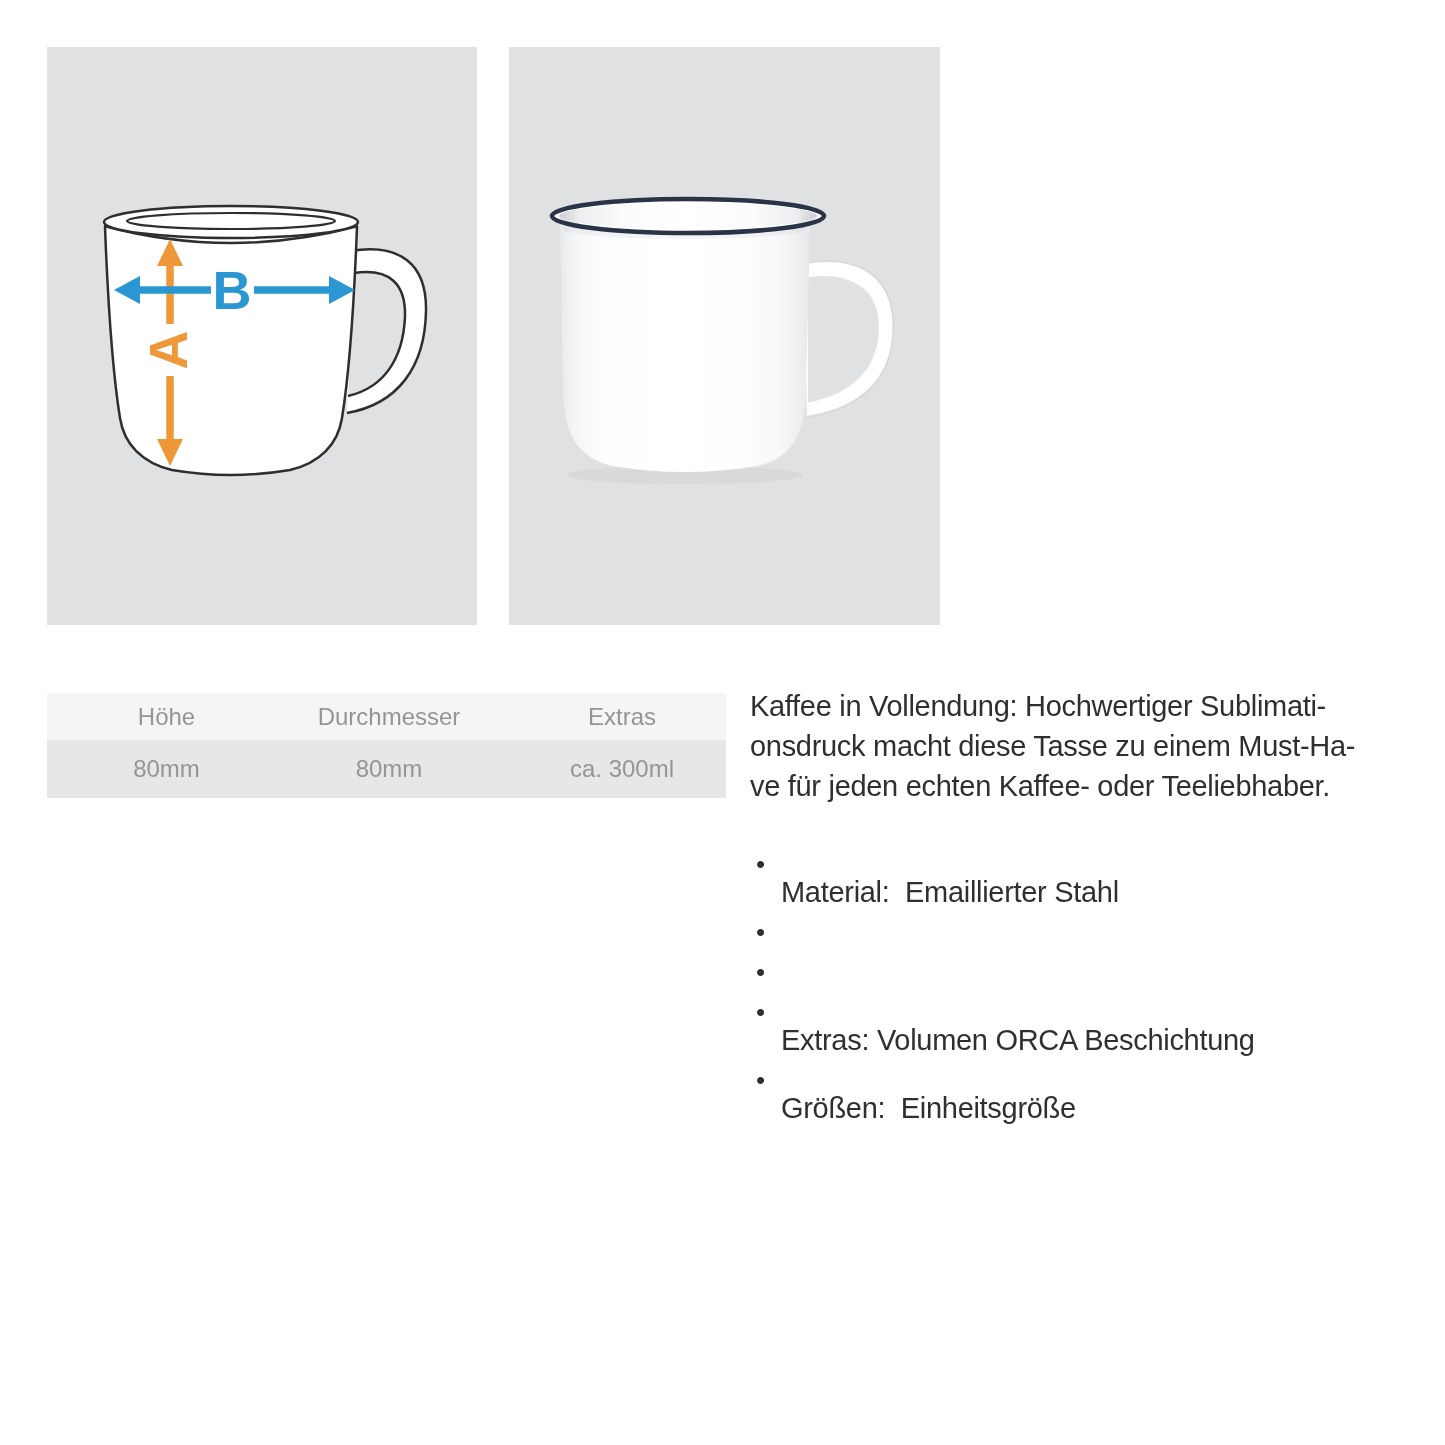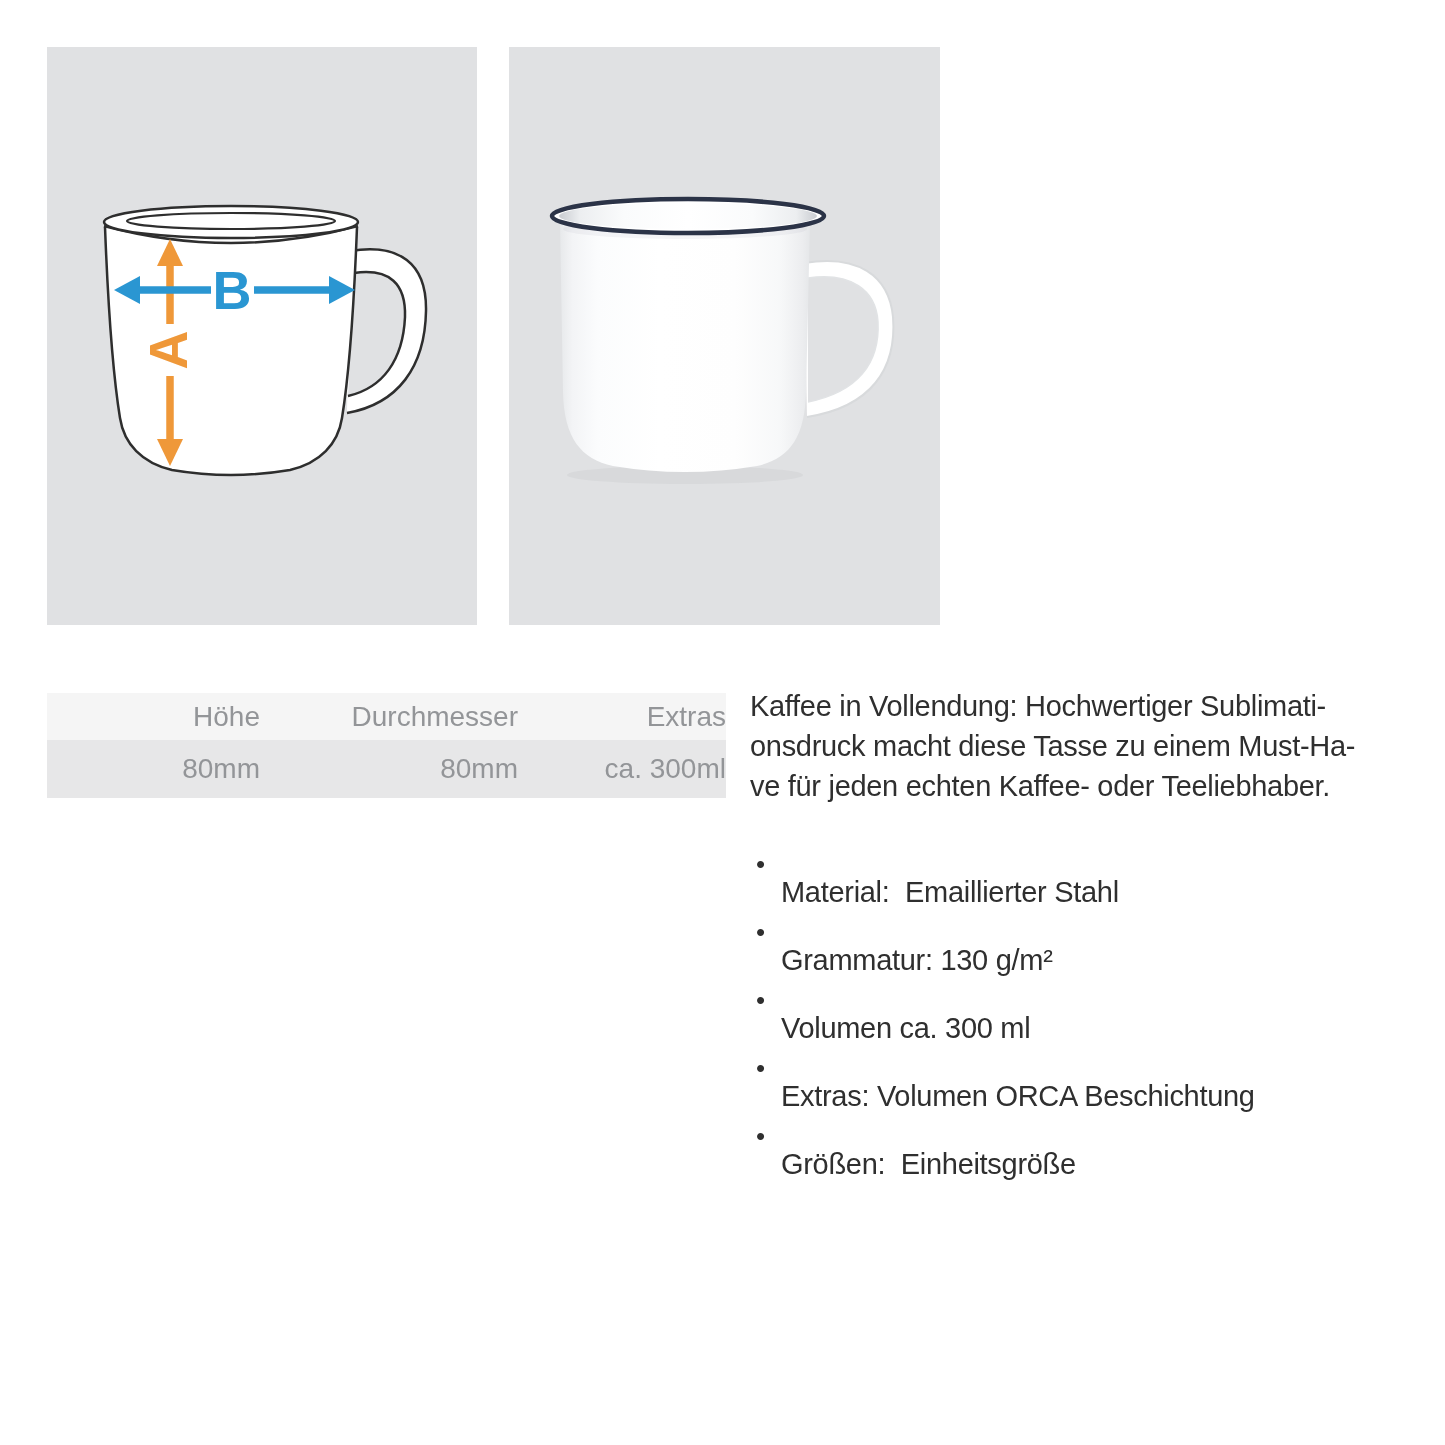"Höhe" .specs th,.specs td { font-size: 28px -> 24px; text-align: right -> center }
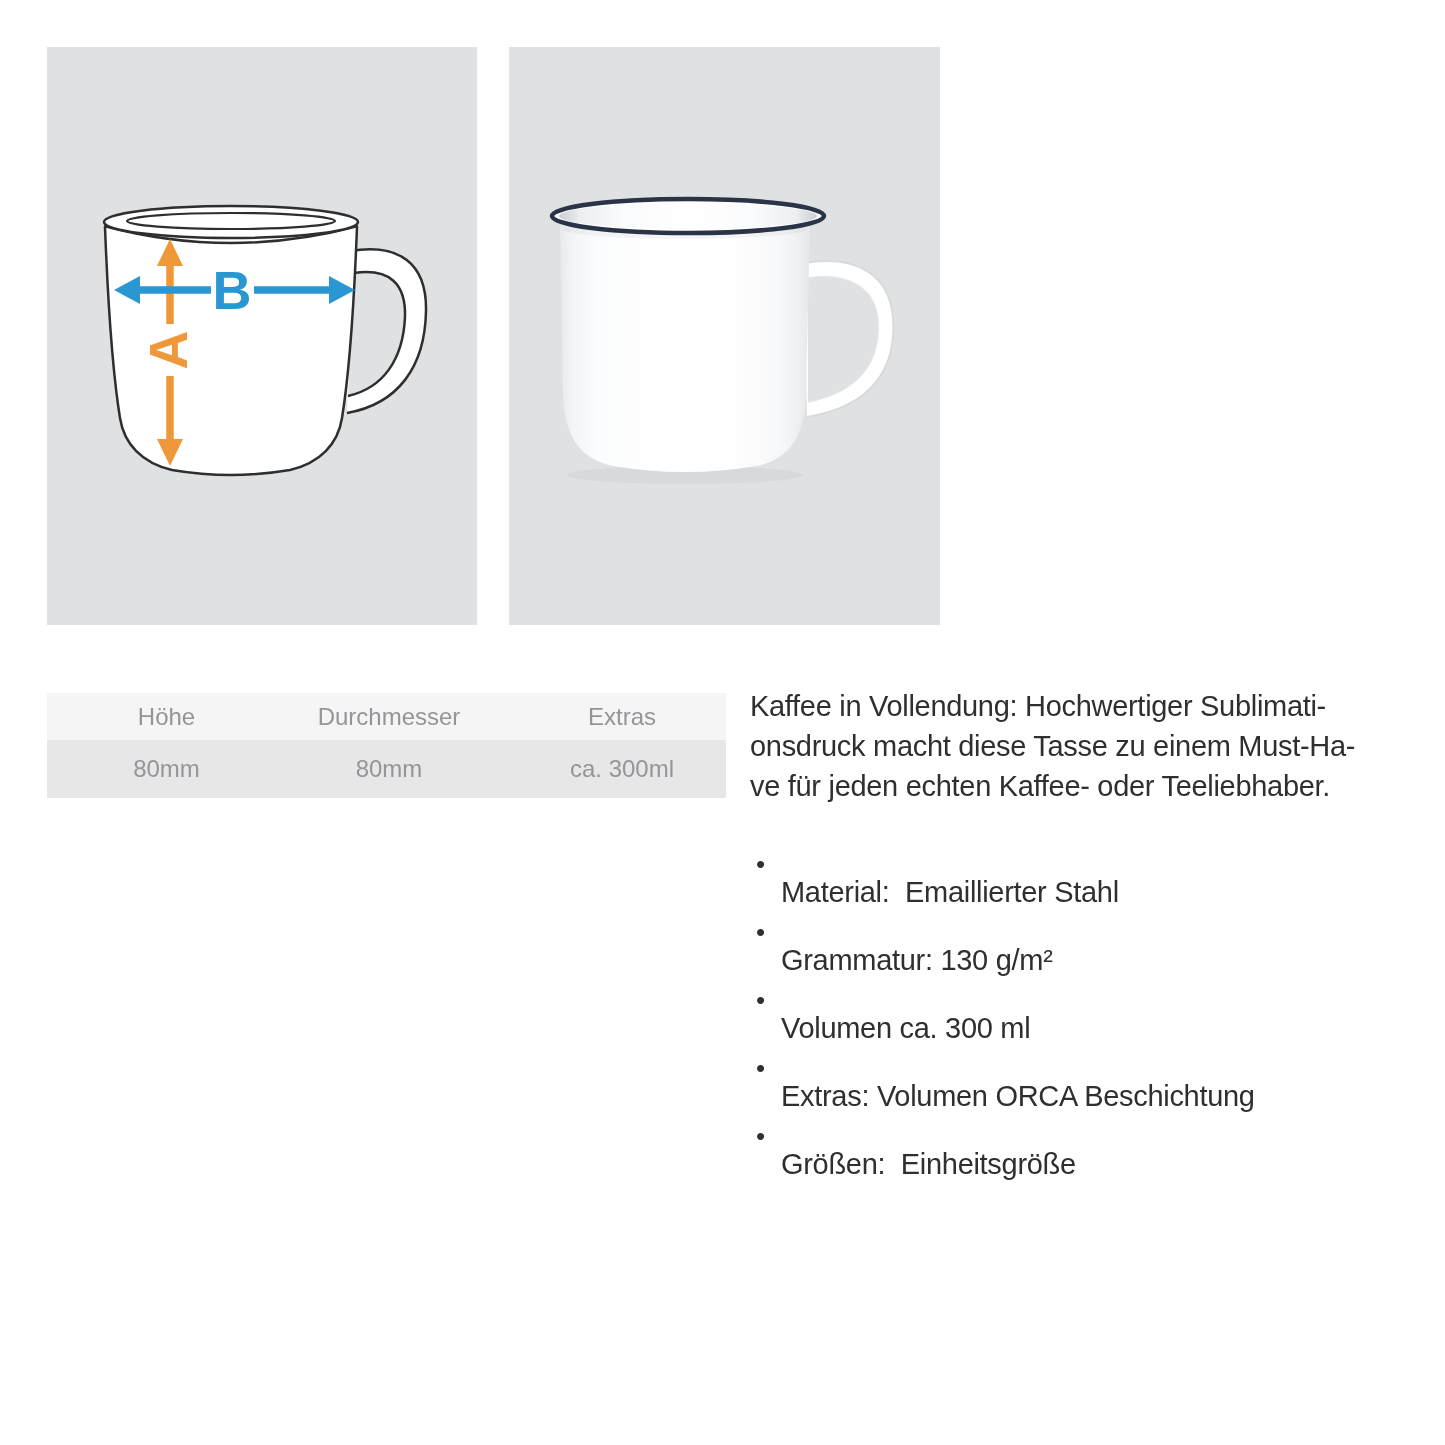"Grammatur: 130 g/m²" span.li-text { html: <span>Grammatur: 130 g/m²</span> -> none }
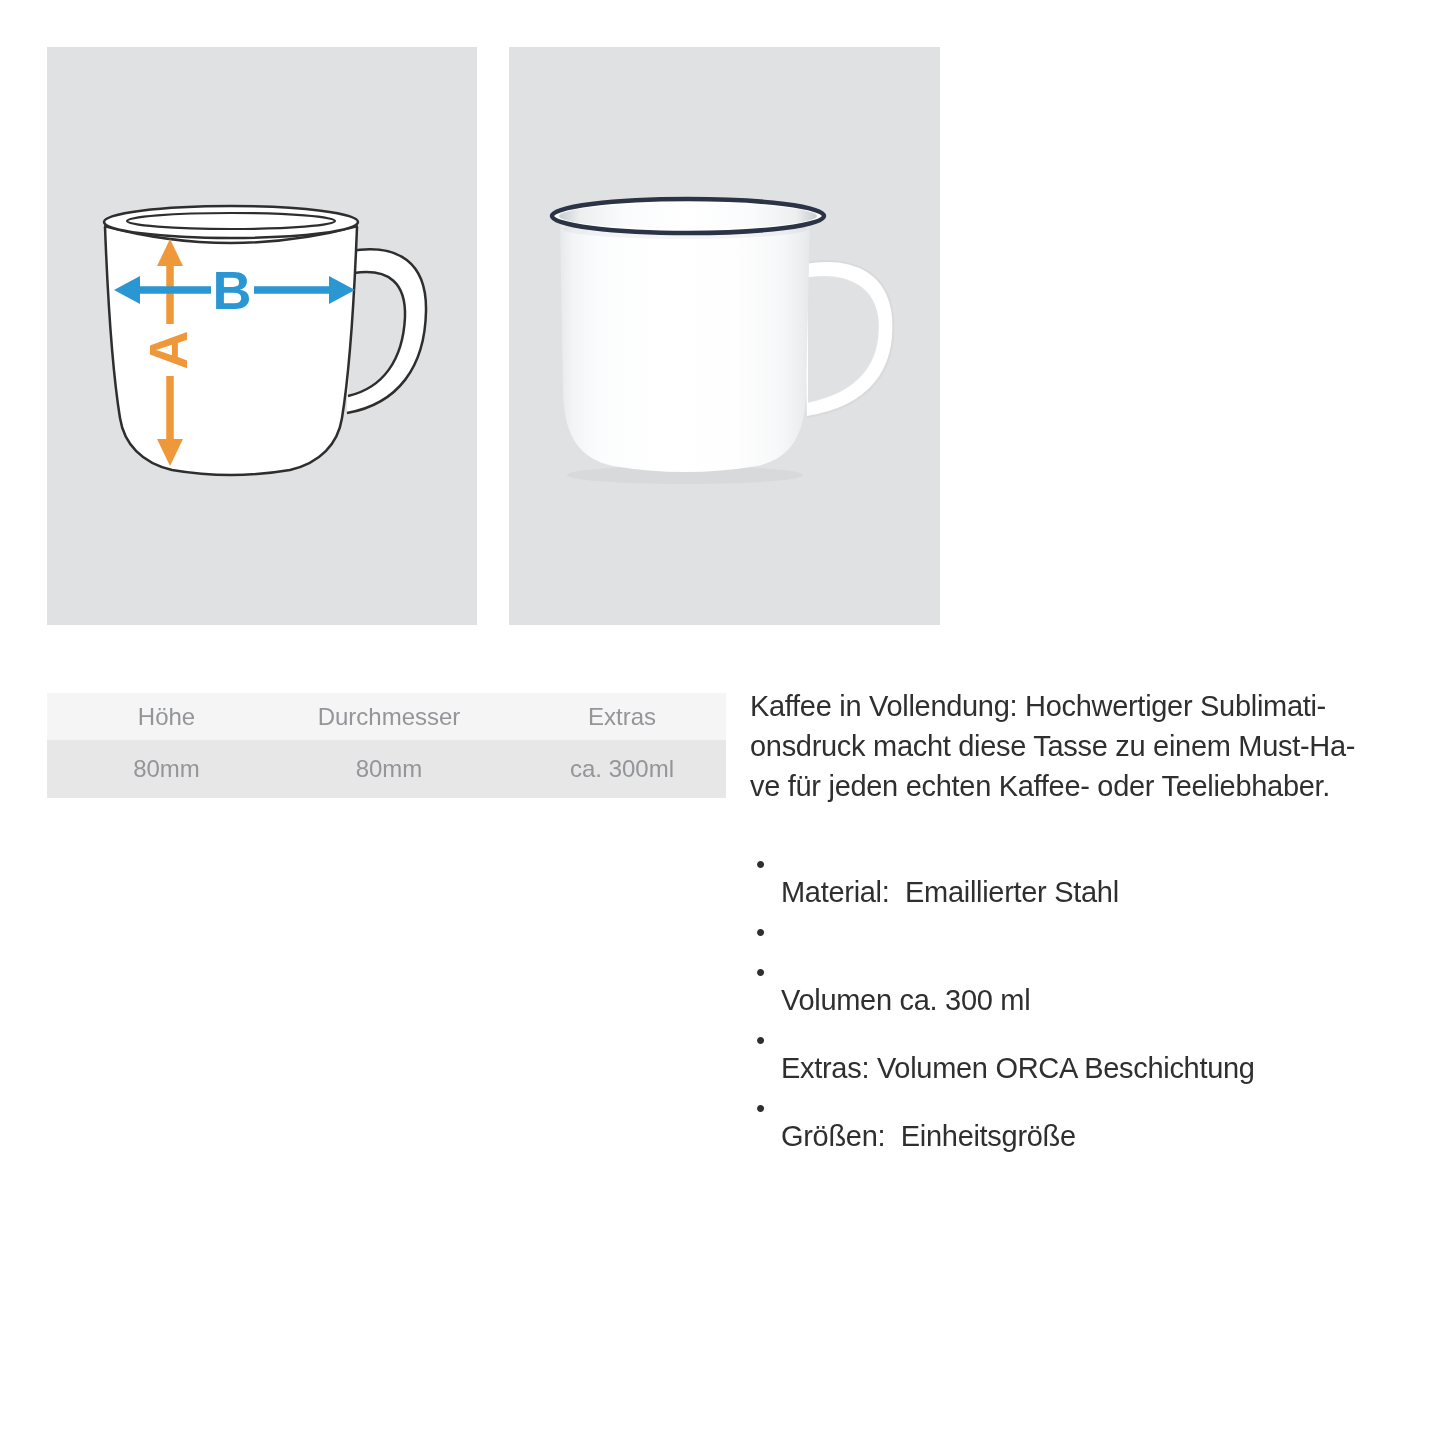"Volumen ca. 300 ml" span.li-text { html: <span>Volumen ca. 300 ml</span> -> none }
